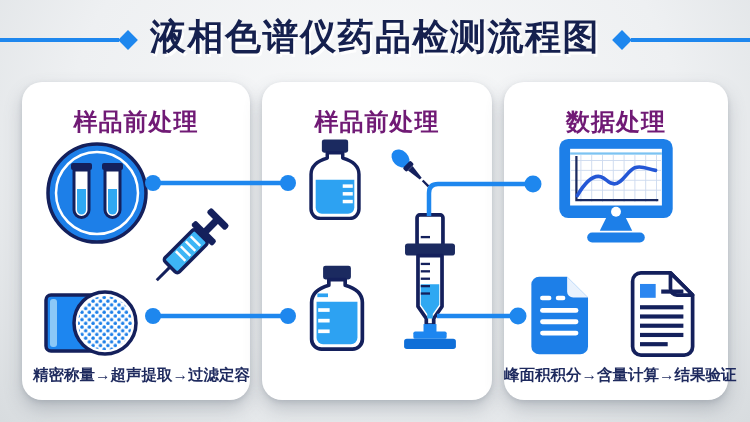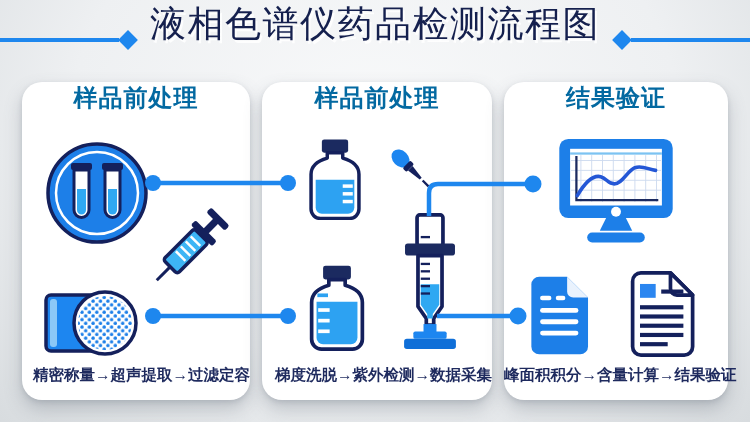"液相色谱仪药品检测流程图" .title { font-weight: 400 -> 700; top: 0 -> 13px }
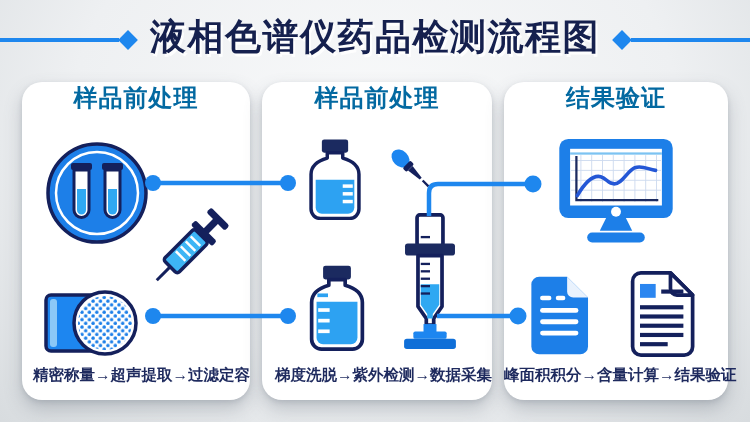"样品前处理" .card-title { color: #0369a1 -> #701a75; top: 0 -> 24px }
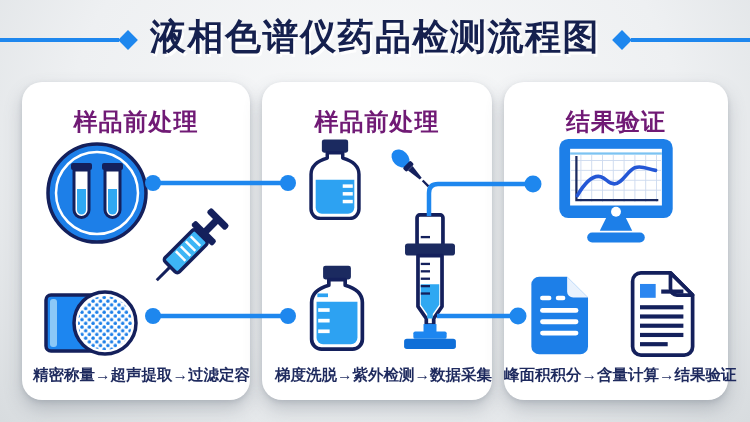"结果验证" div.card-title { text: 结果验证 -> 数据处理 }
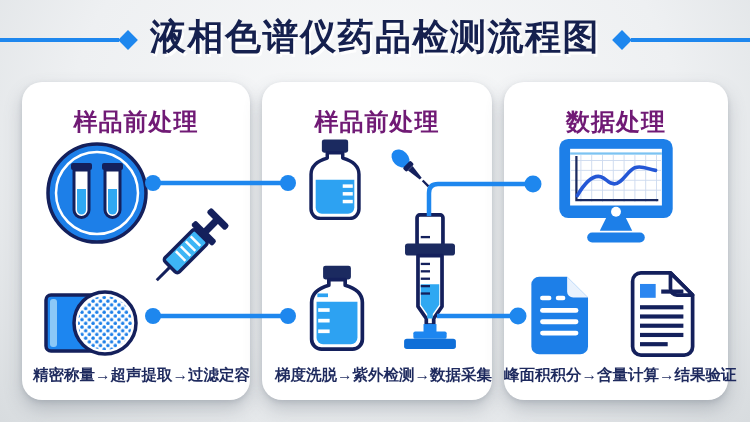"梯度洗脱→紫外检测→数据采集" div.card-steps { html: <div>梯度洗脱→紫外检测→数据采集</div> -> none }
